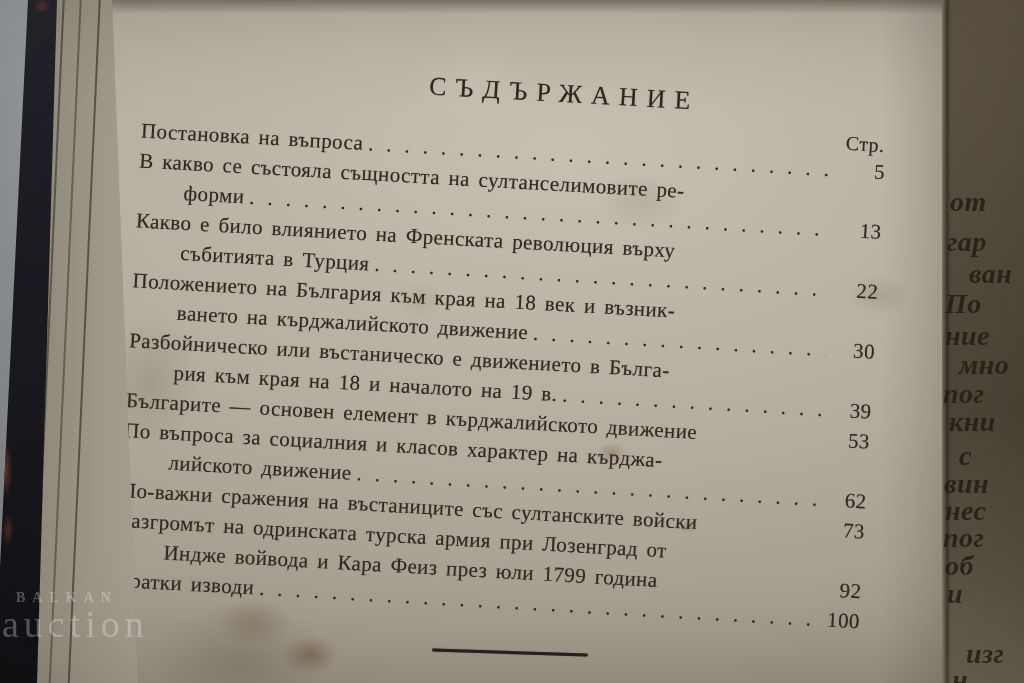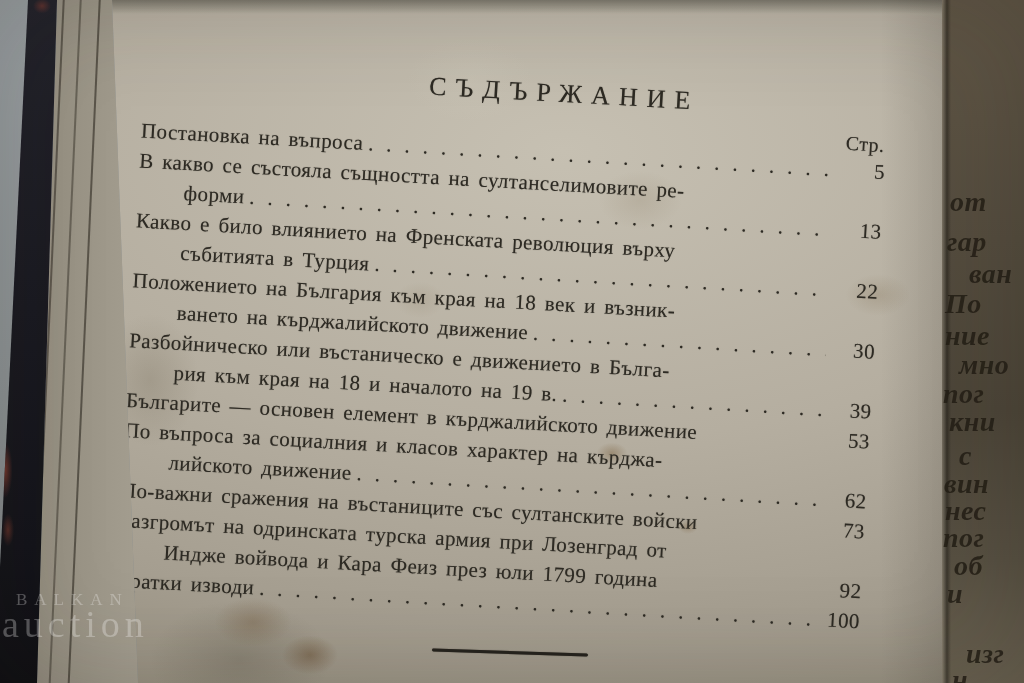"об" .f13 { left: 12px -> 3px }
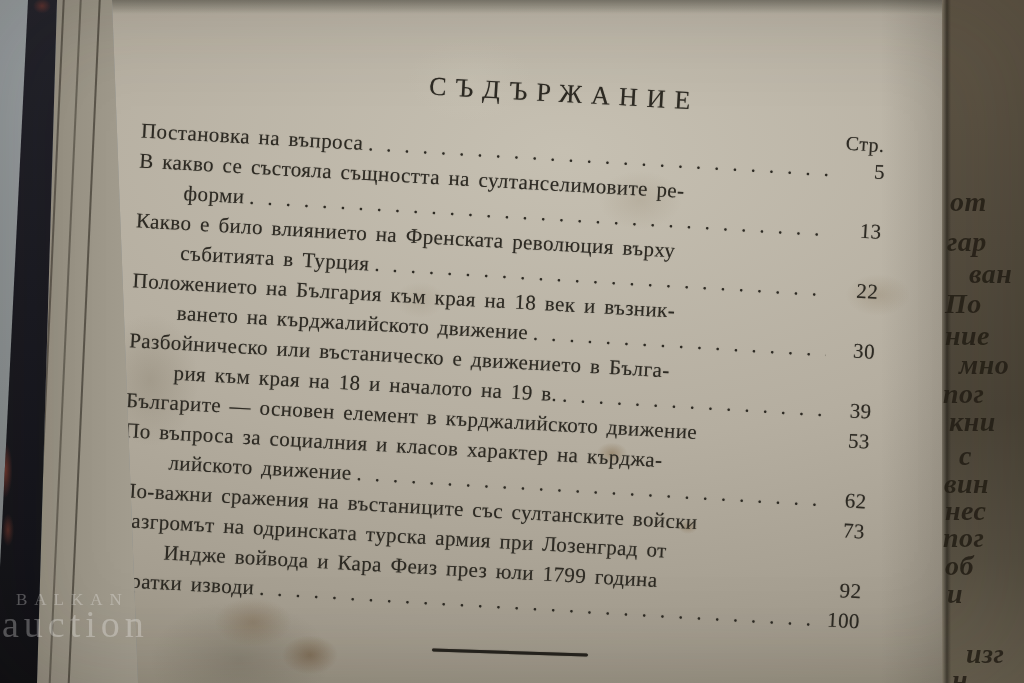"BALKAN" .wm-balkan { font-size: 17px -> 14px; font-weight: normal -> bold }
